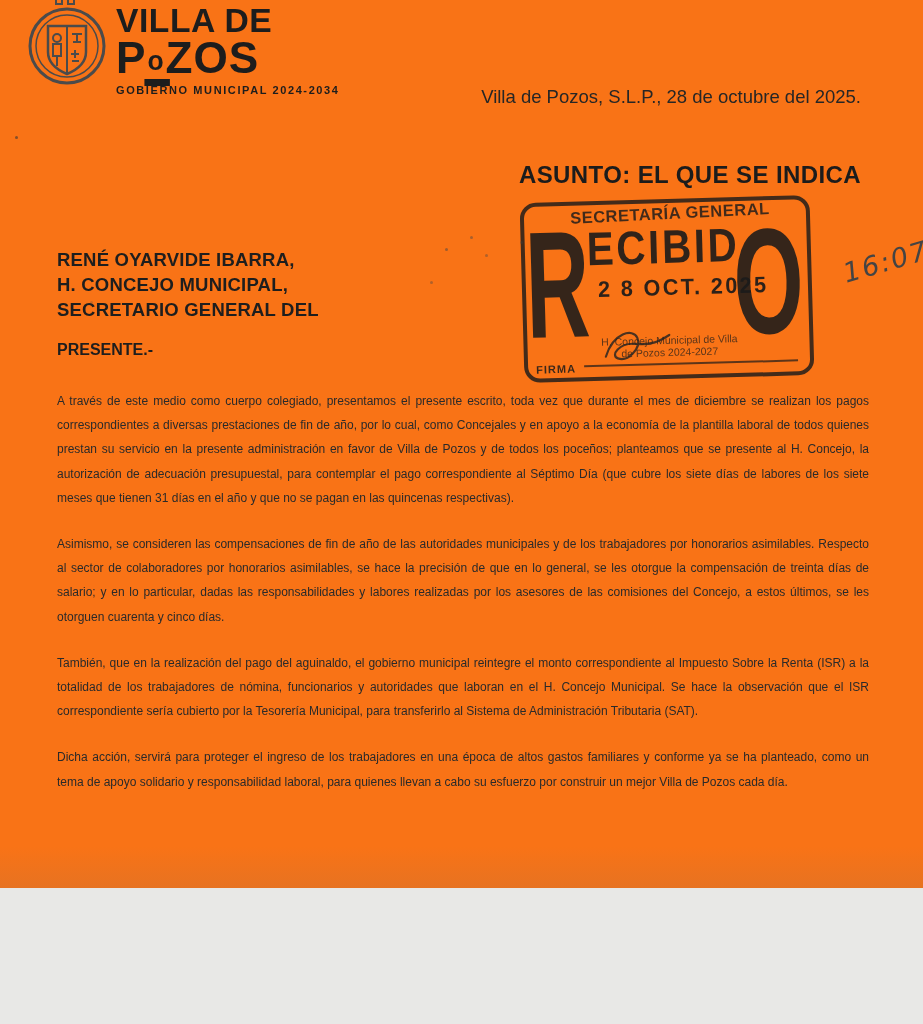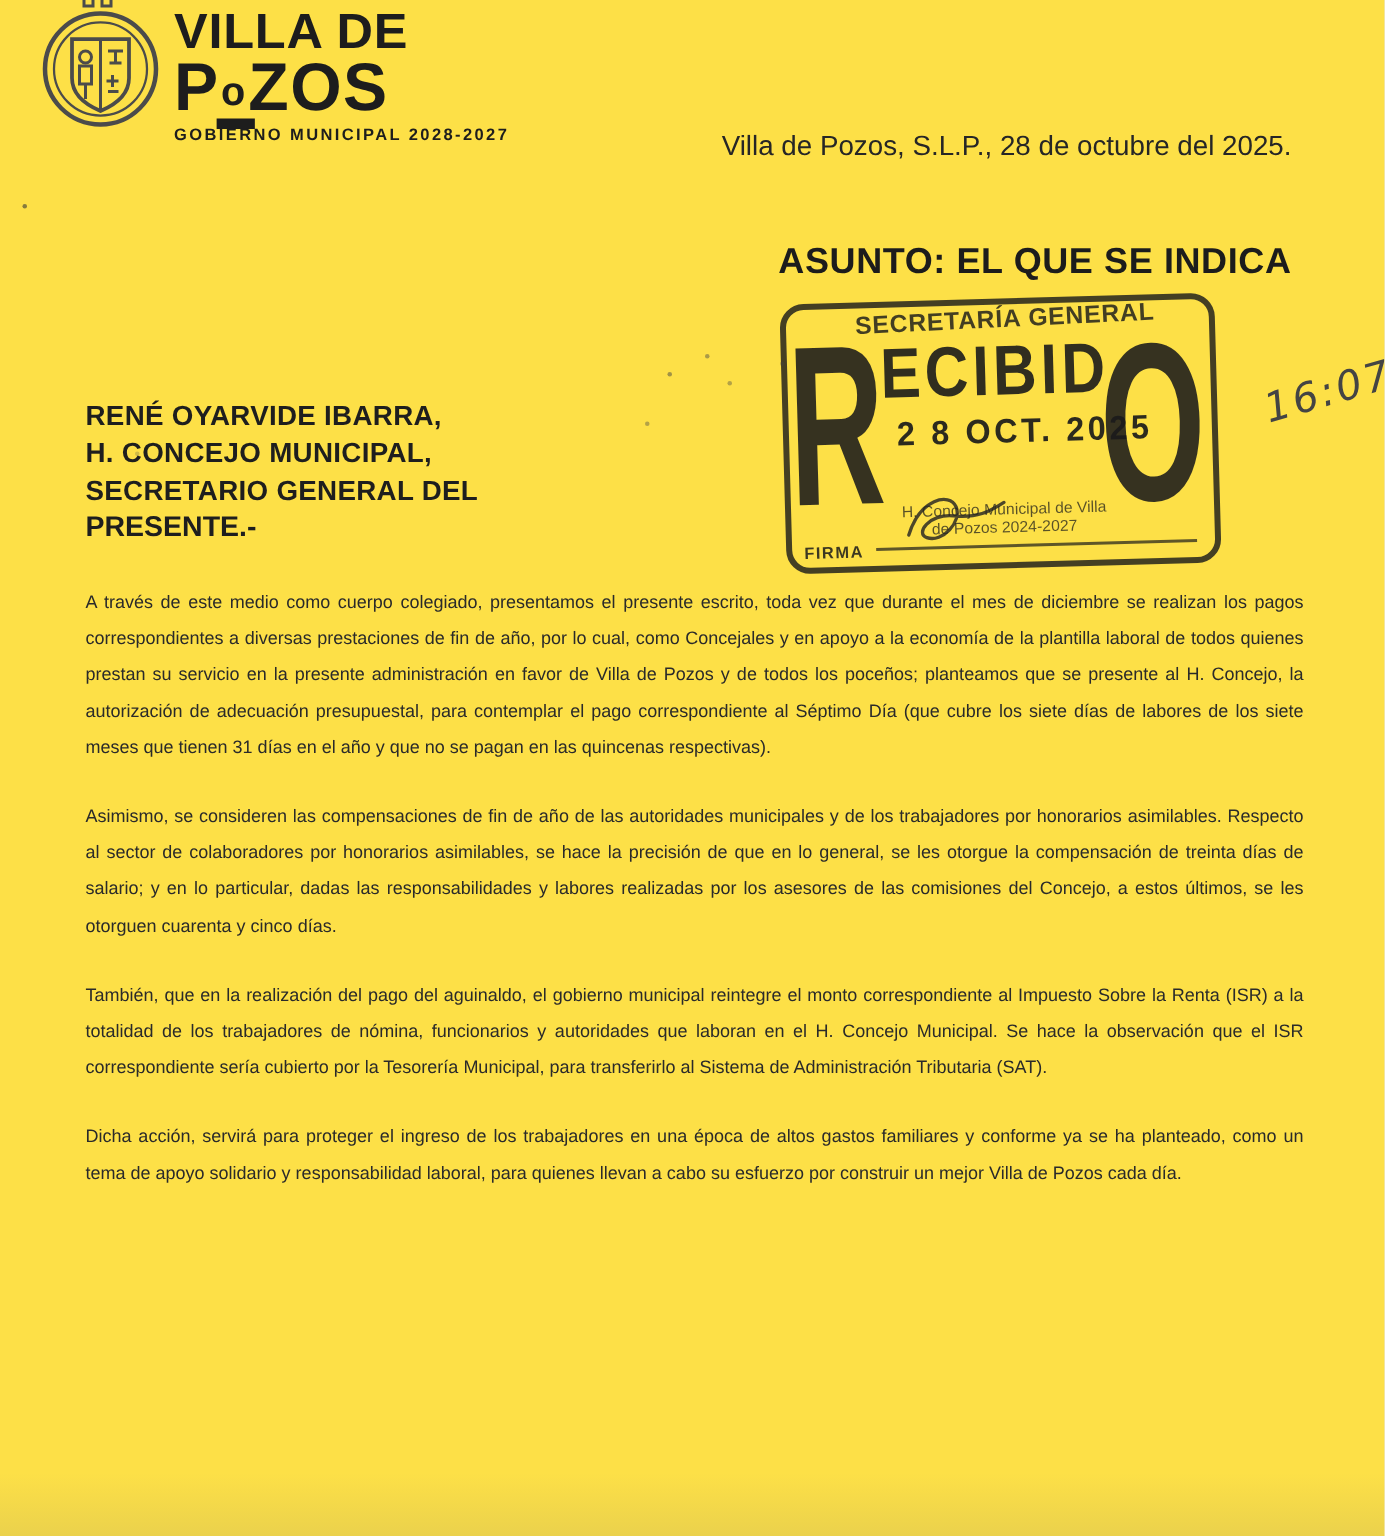"VILLA DE" .paper { background: #fde047 -> #f97316; height: 1024px -> 888px }
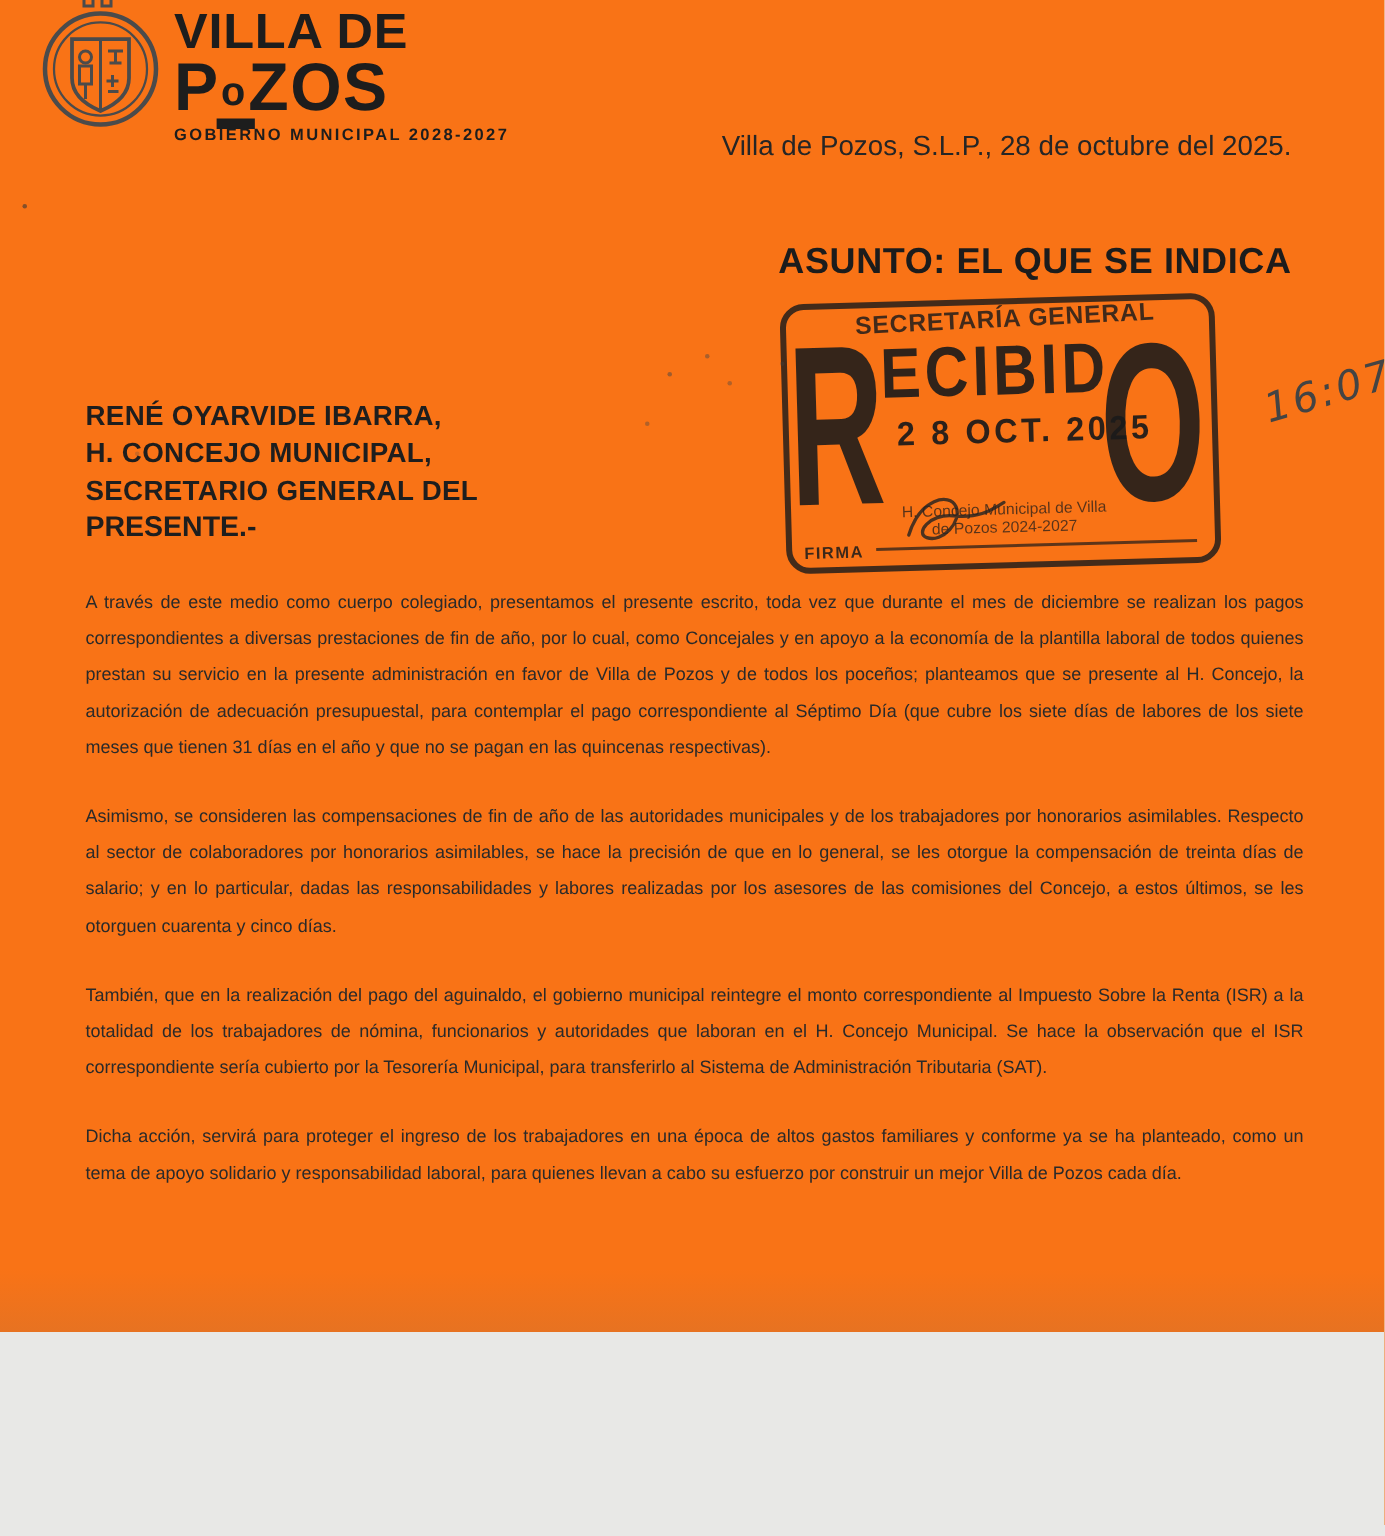"GOBIERNO MUNICIPAL 2028-2027" div.wm3 { text: 2028-2027 -> 2024-2034 }
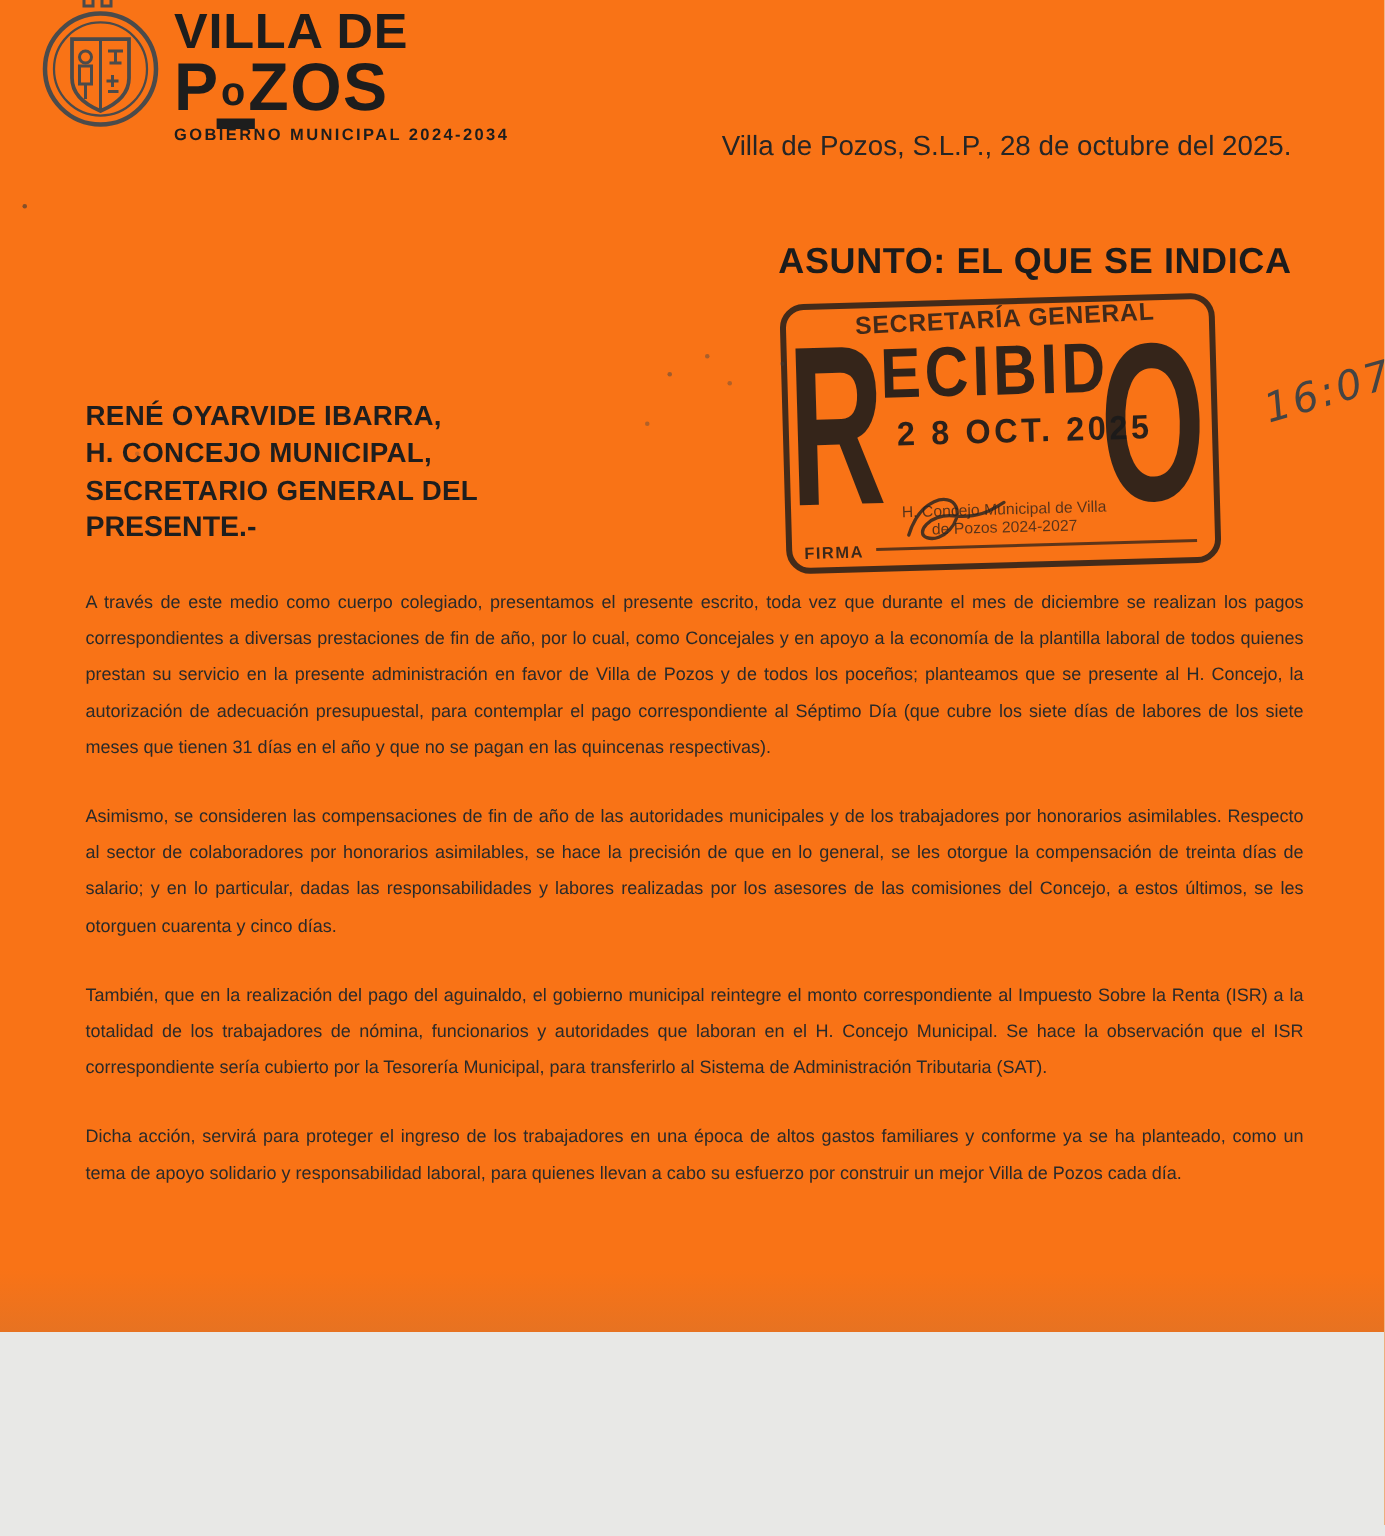"RENÉ OYARVIDE IBARRA," .recipient { top: 264px -> 247px }
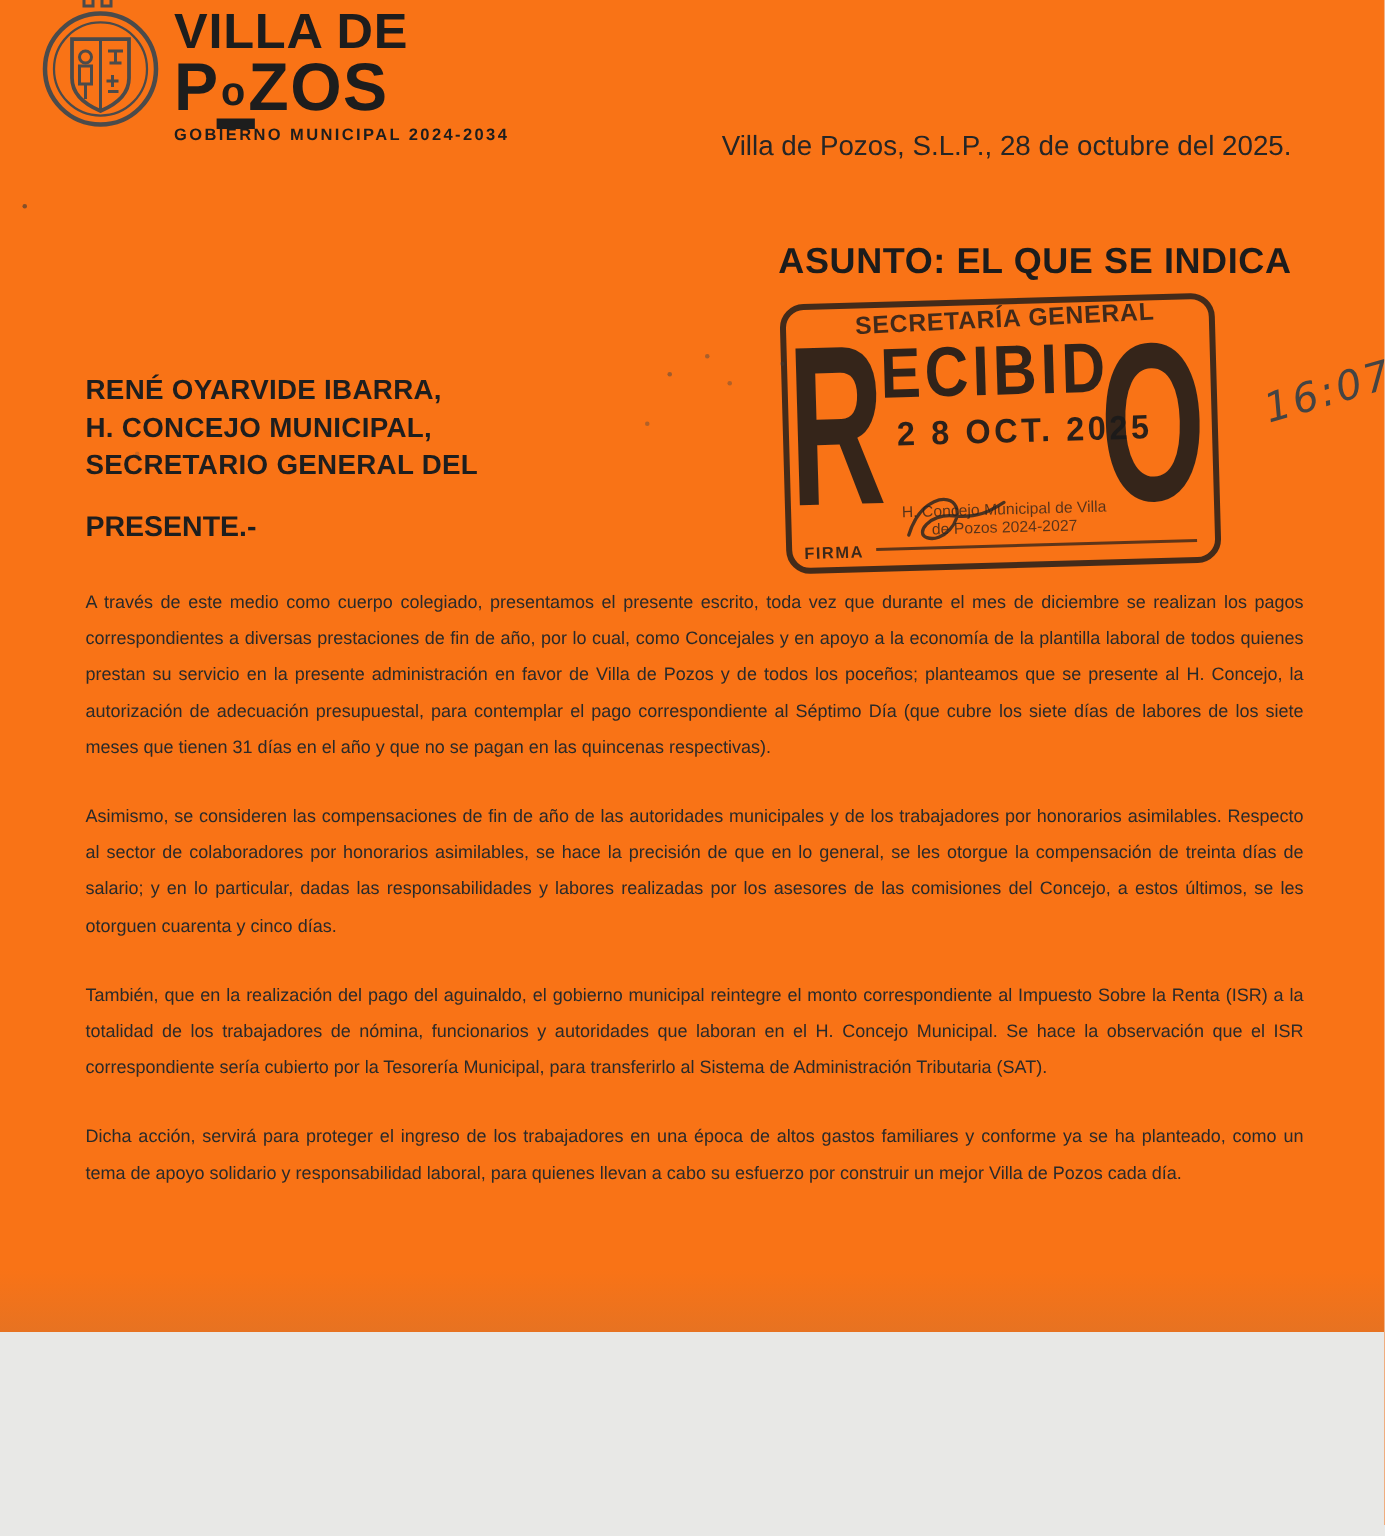"PRESENTE.-" .salutation { font-size: 19px -> 16px }
